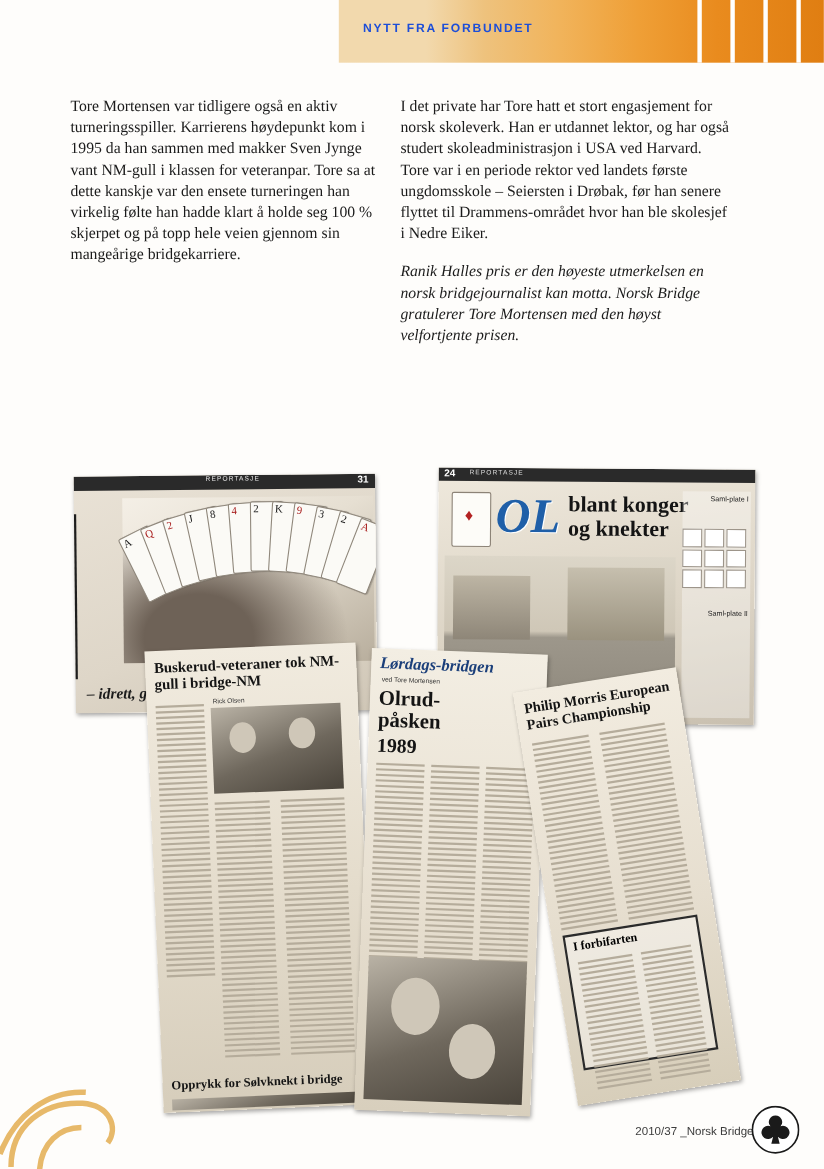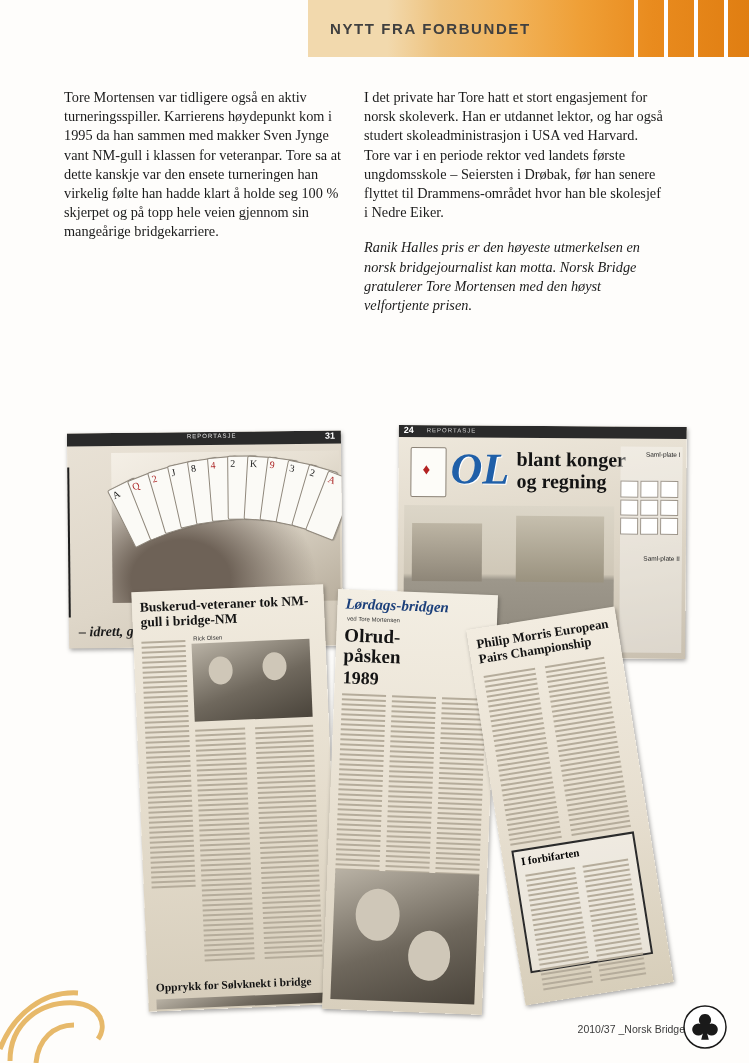"NYTT FRA FORBUNDET" .header-title { color: #404040 -> #1d4ed8; font-size: 15px -> 11px }
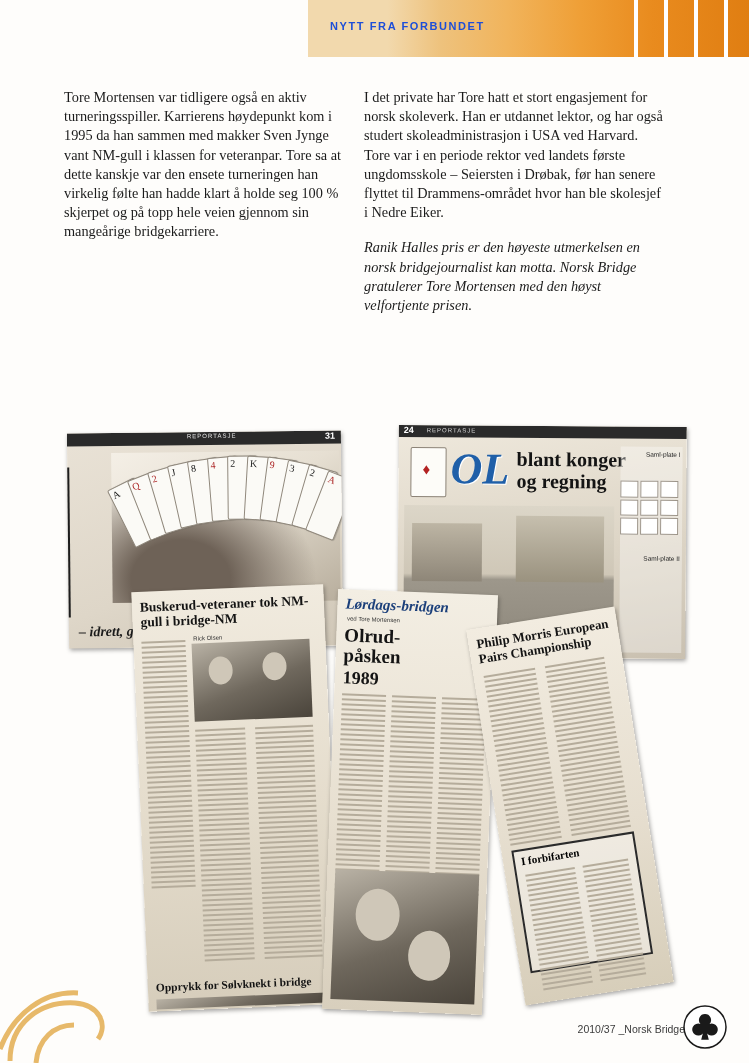"og regning" div { text: regning -> knekter }
